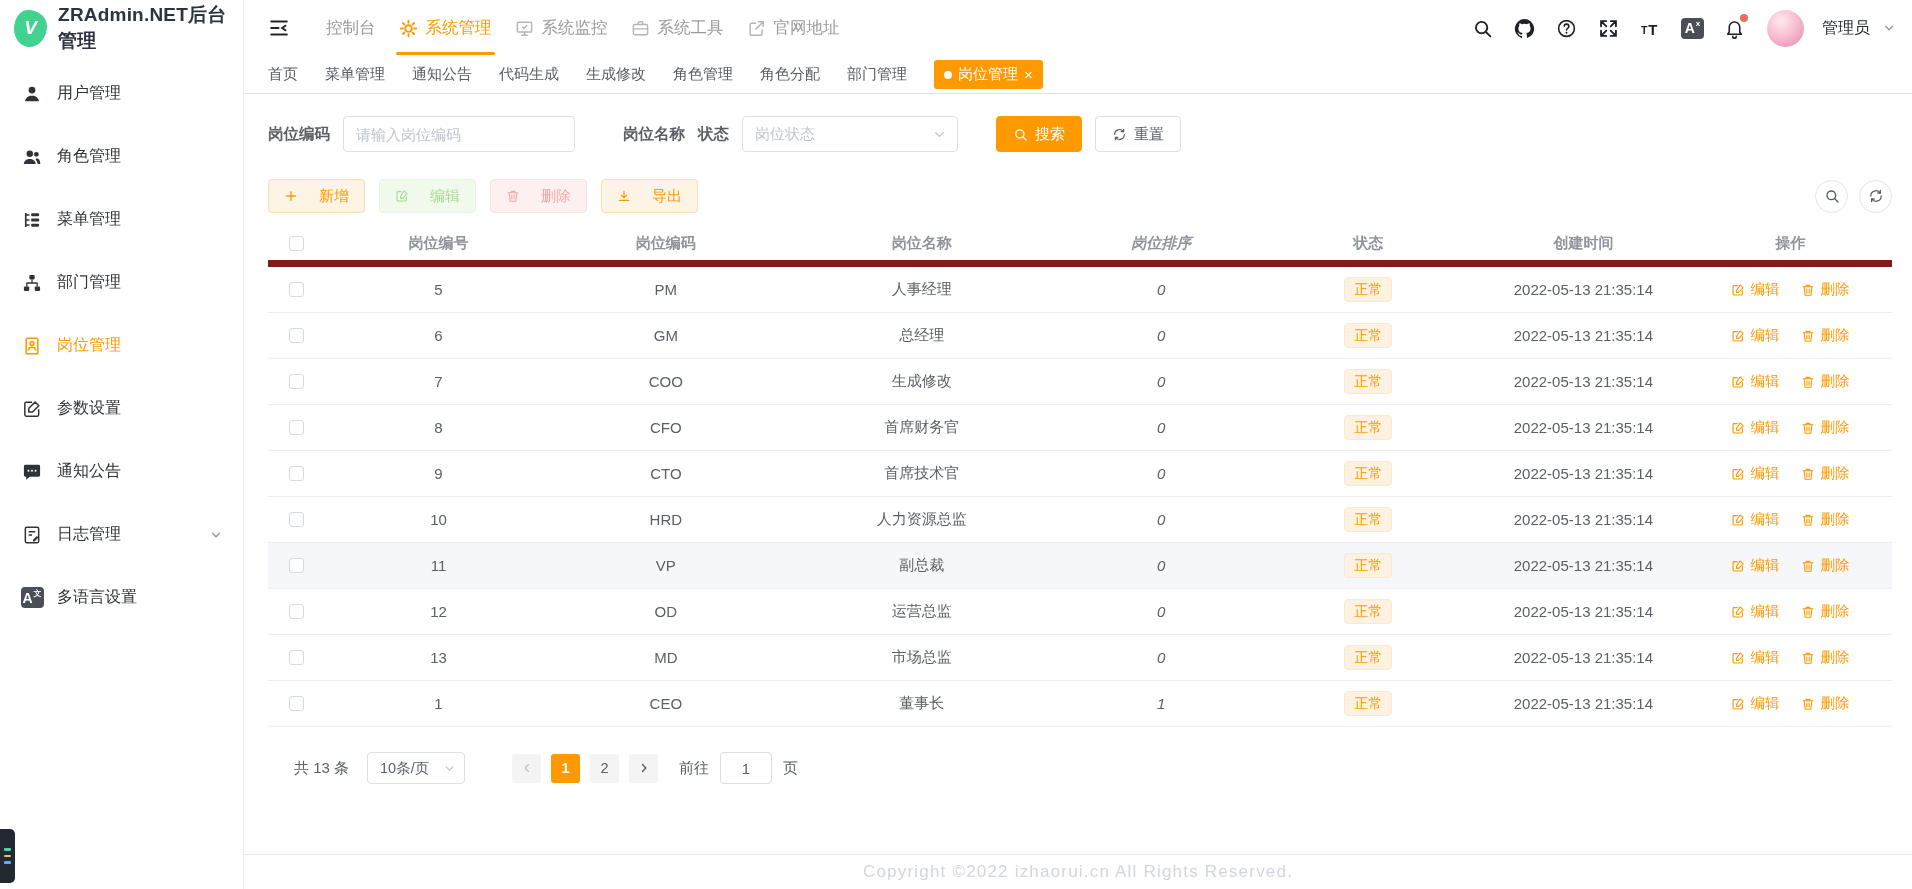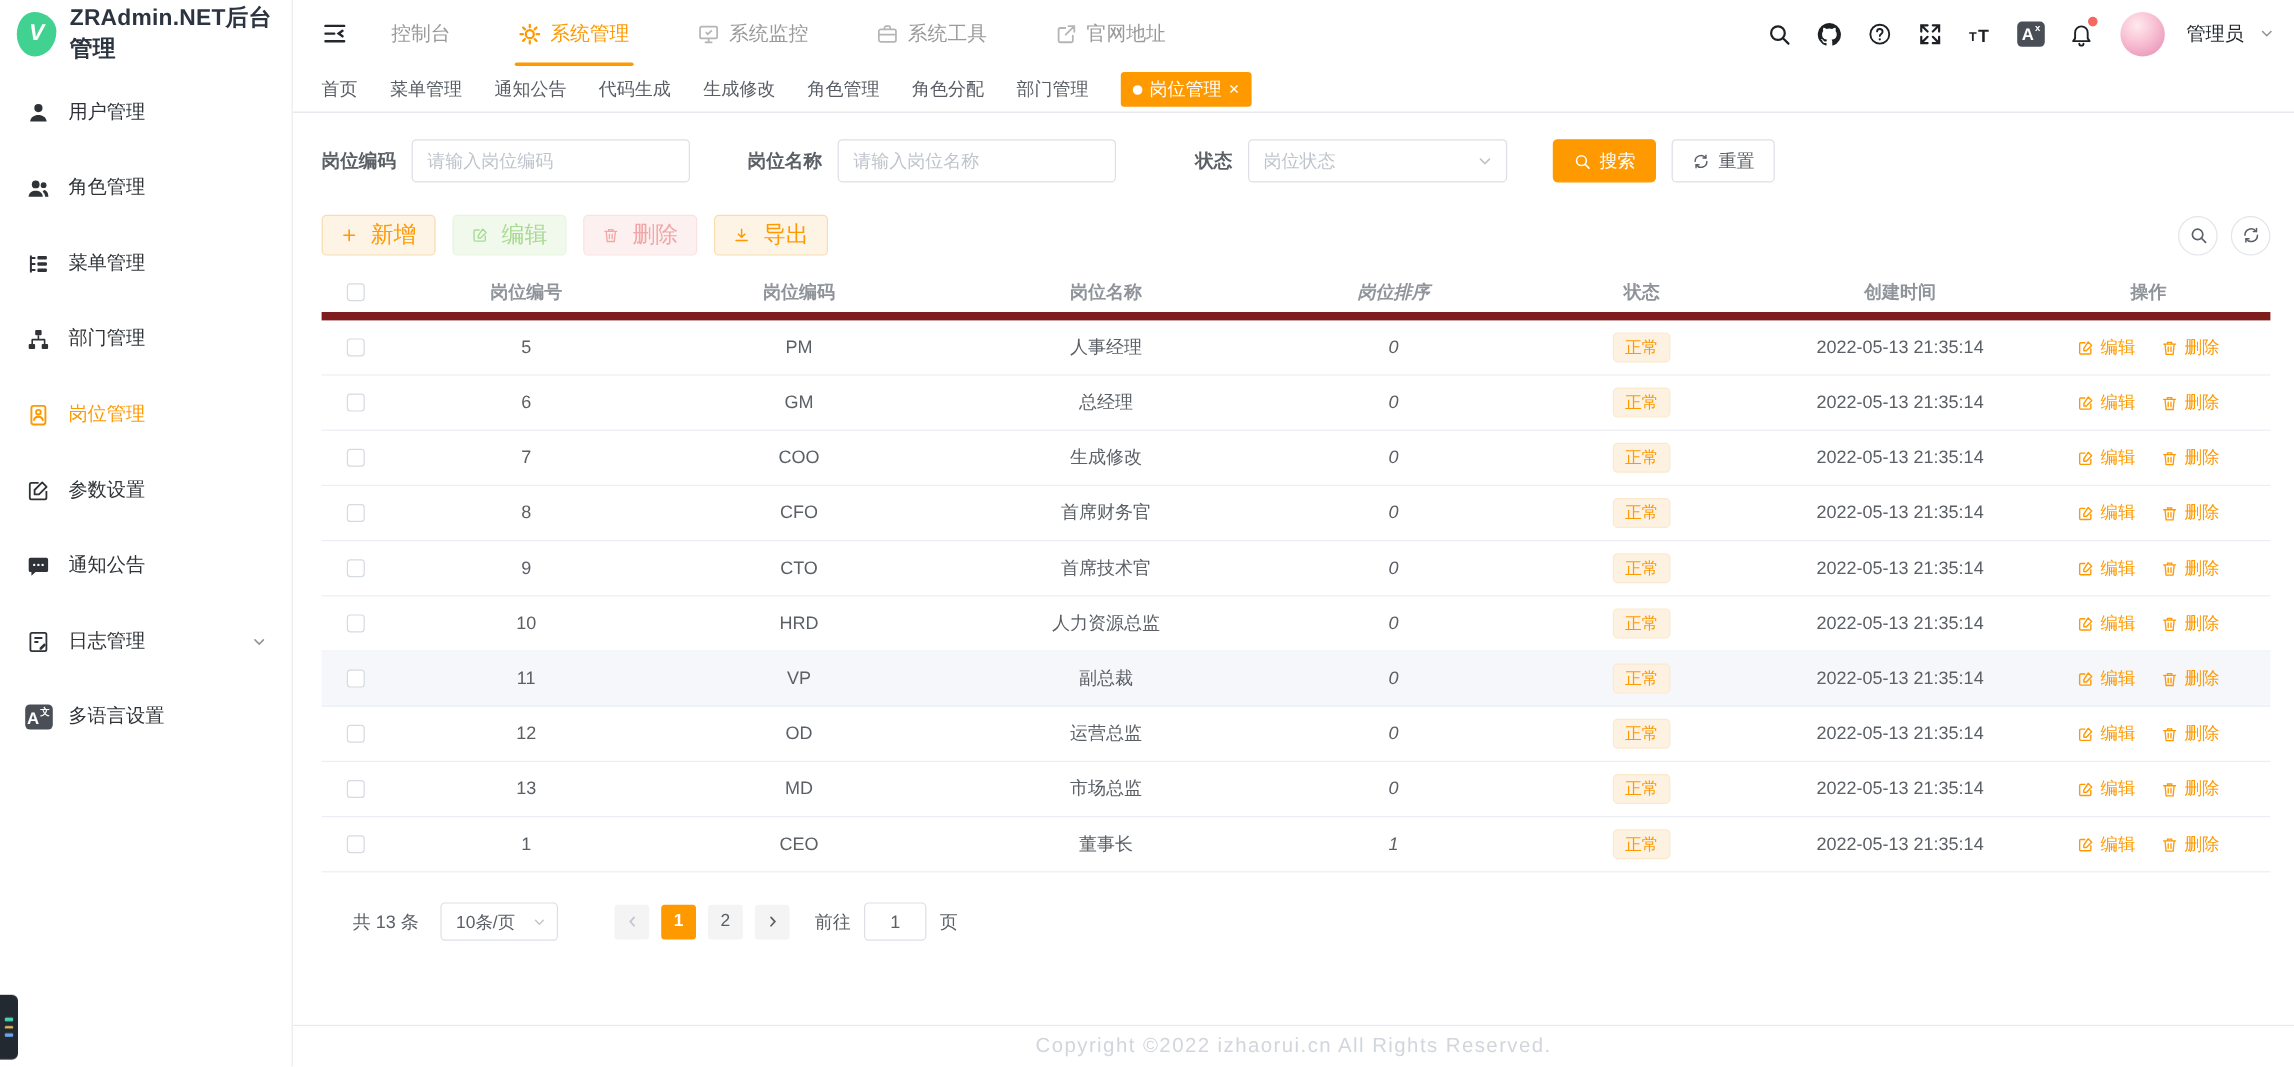"控制台" .nav { gap: 56px -> 23px }
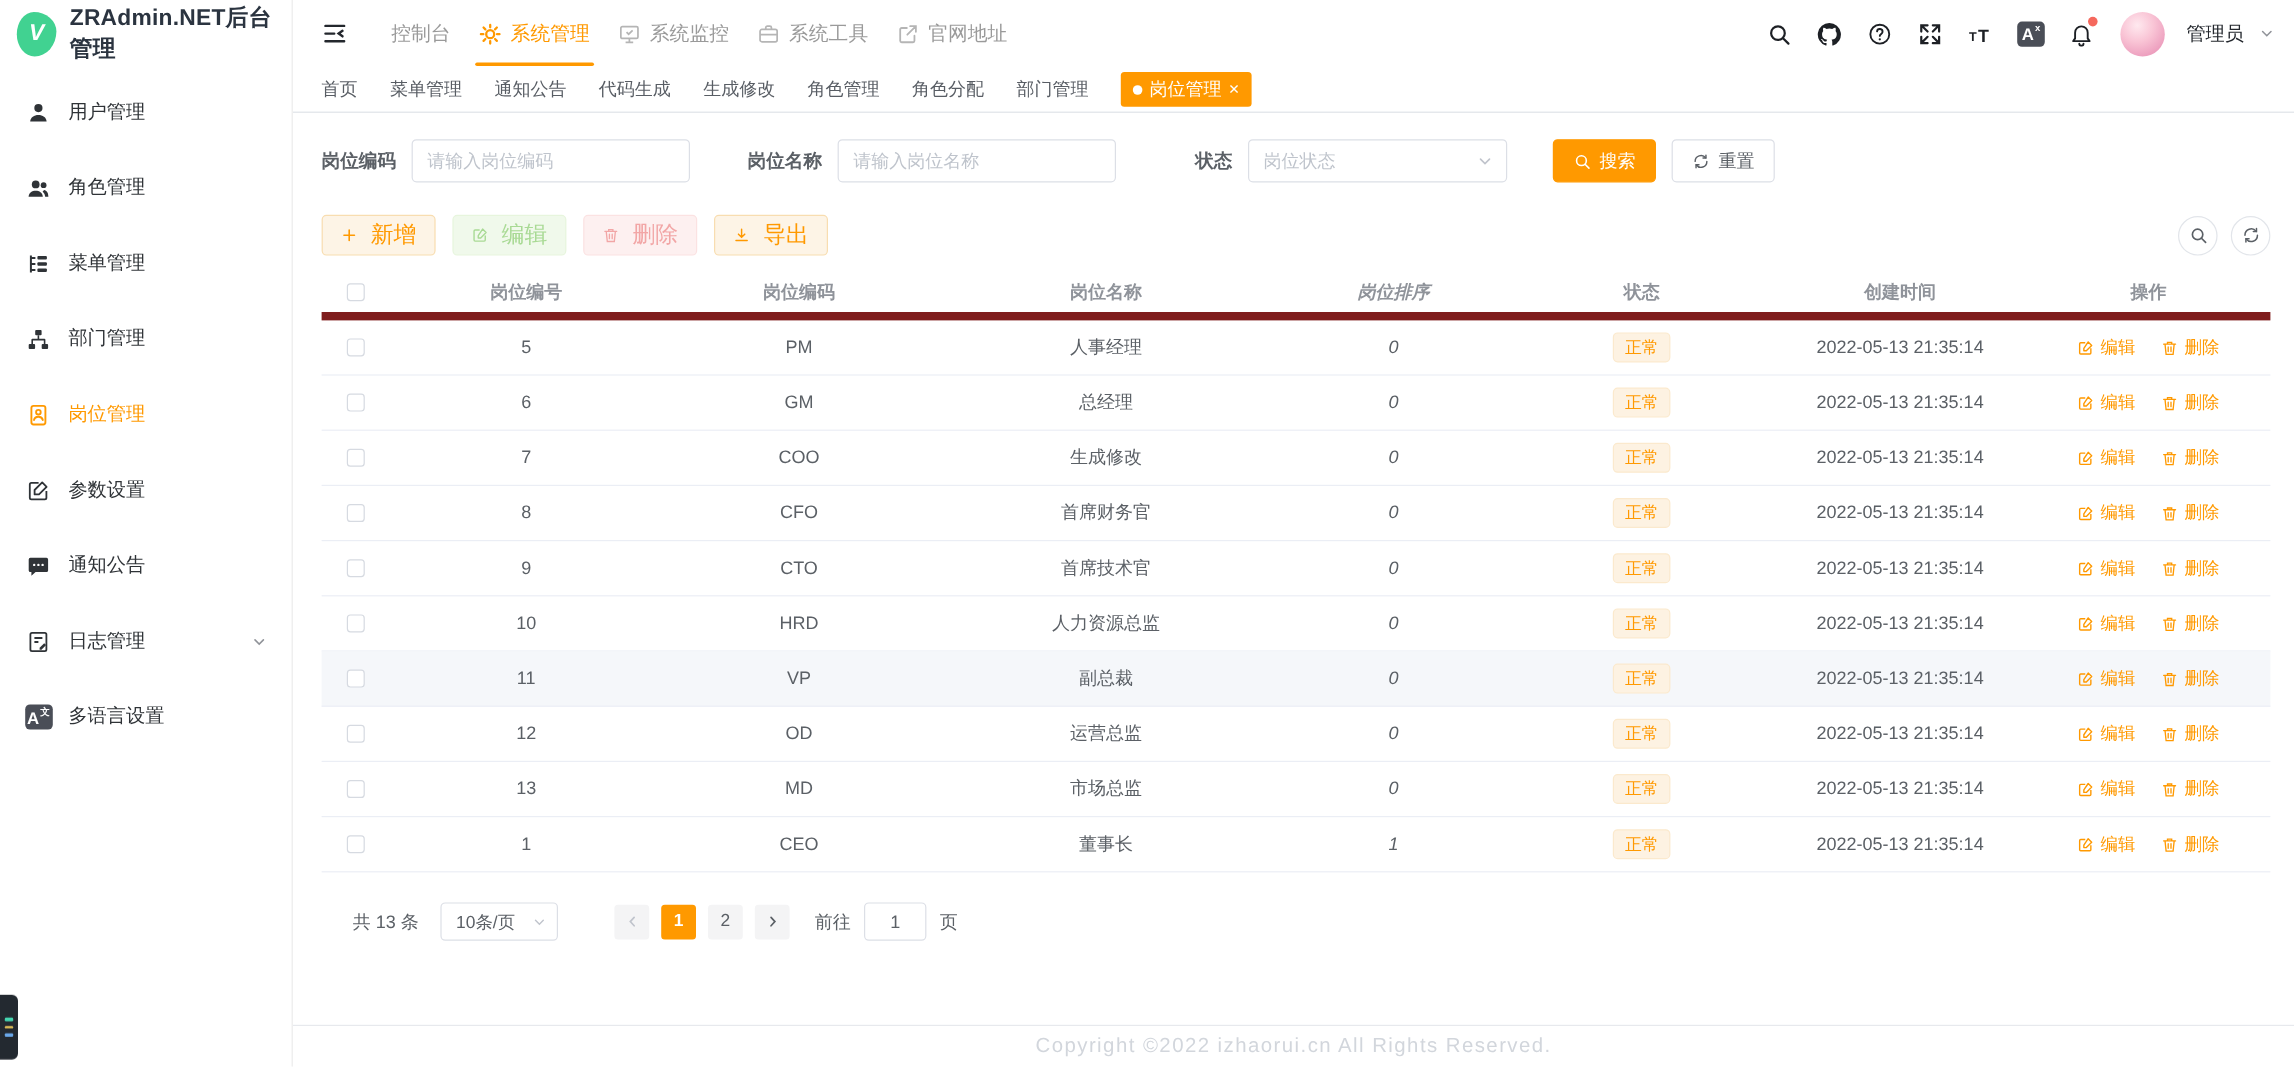"请输入岗位名称" input.f-input { html: <input> -> none }
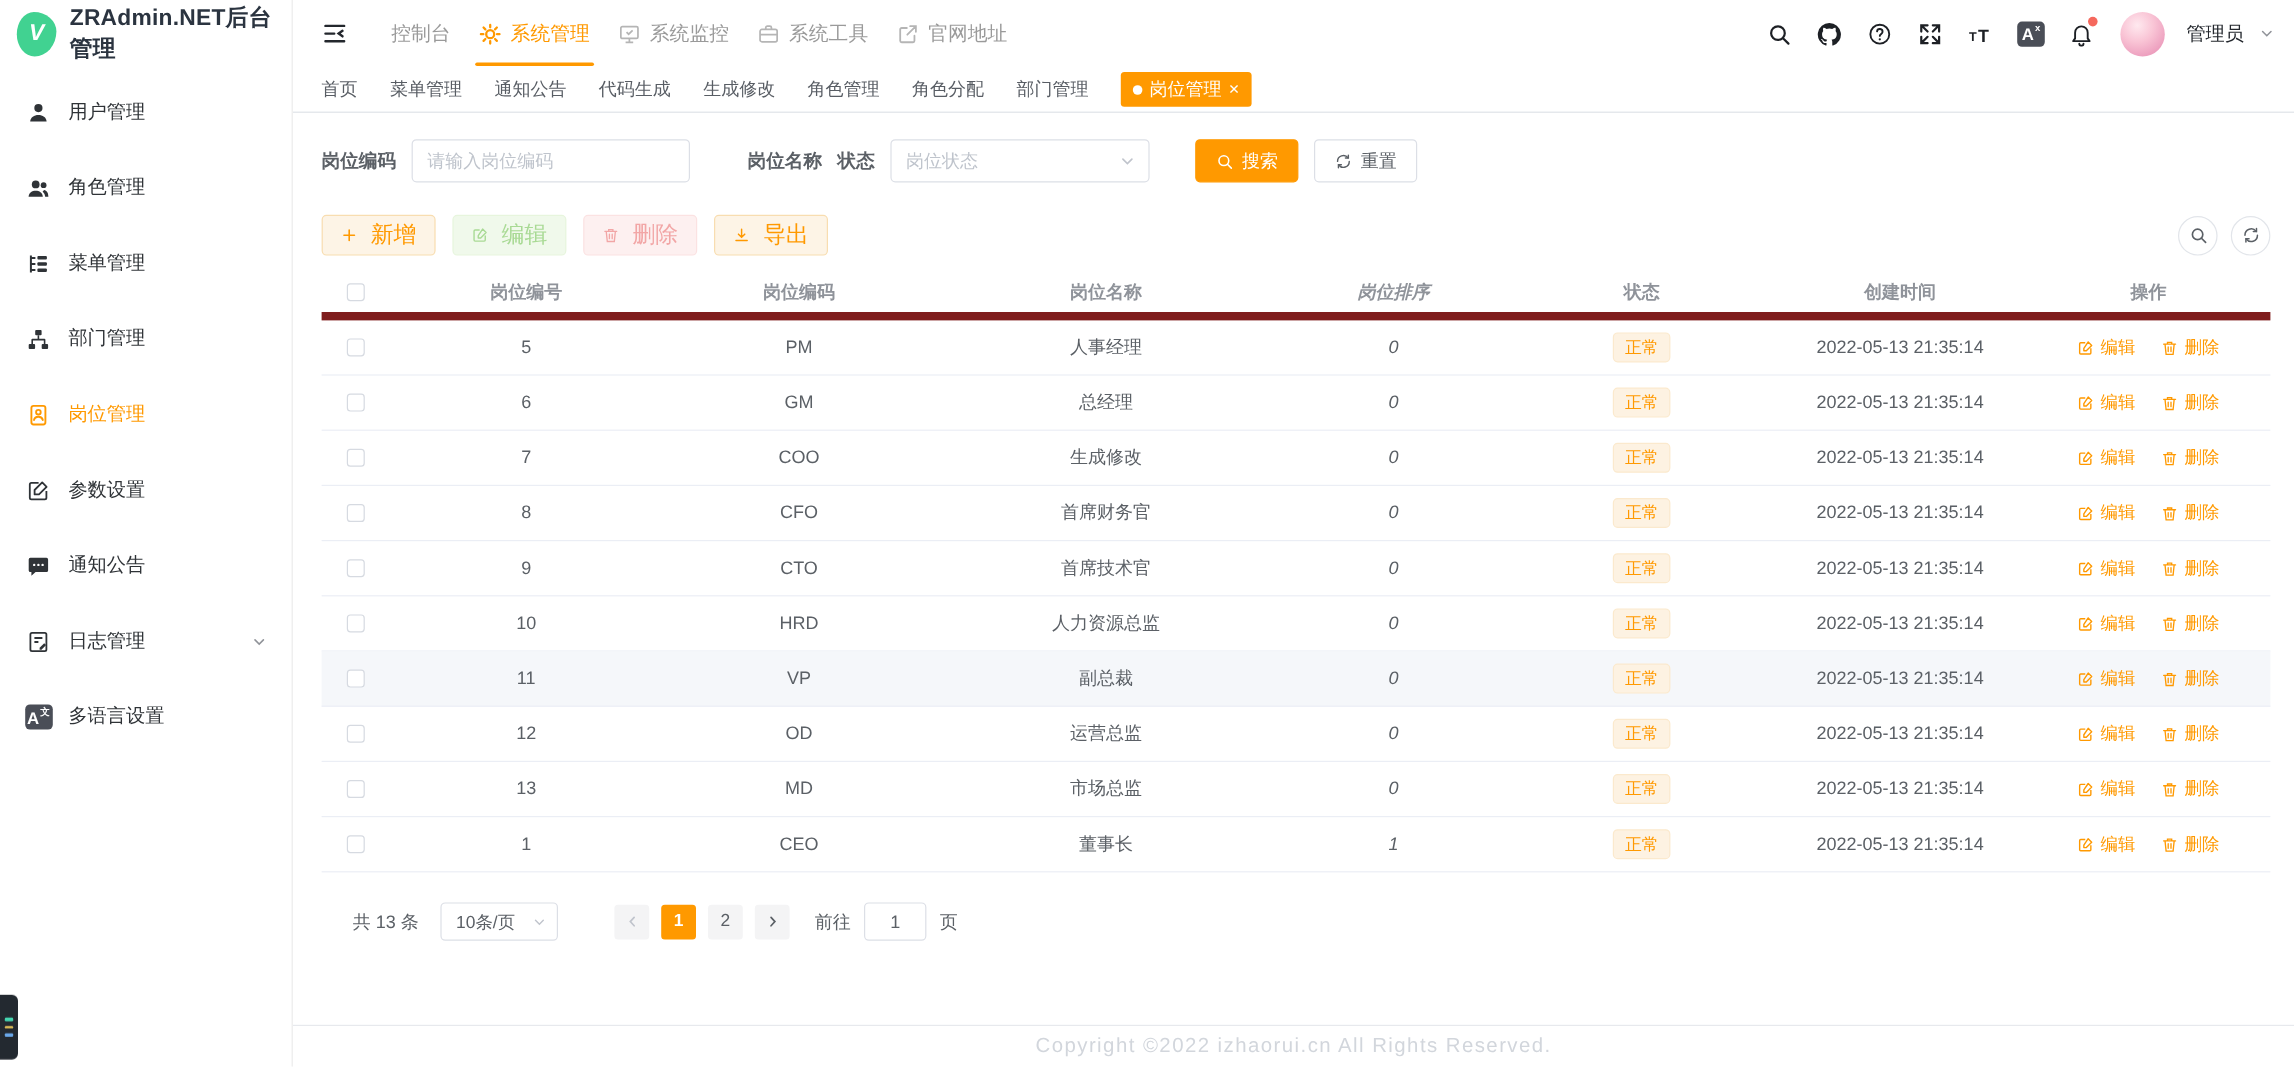"新增" .tbtn { font-size: 19px -> 15px; gap: 11px -> 21px }
